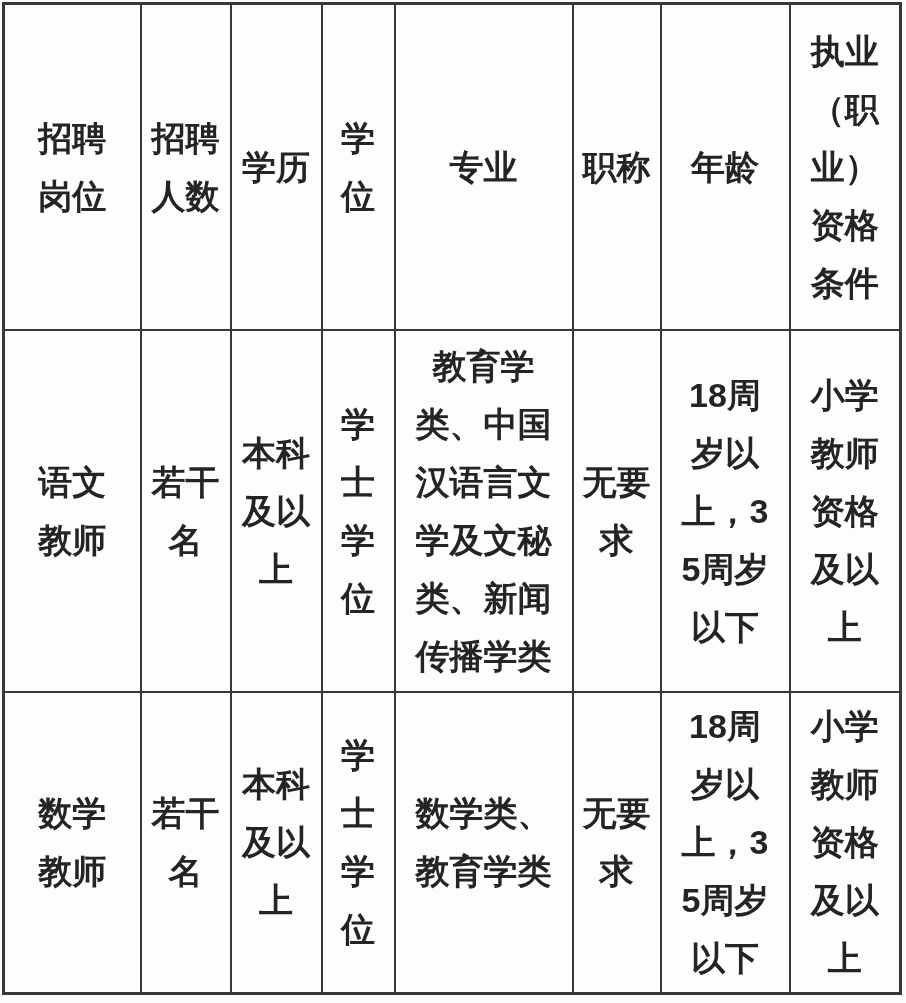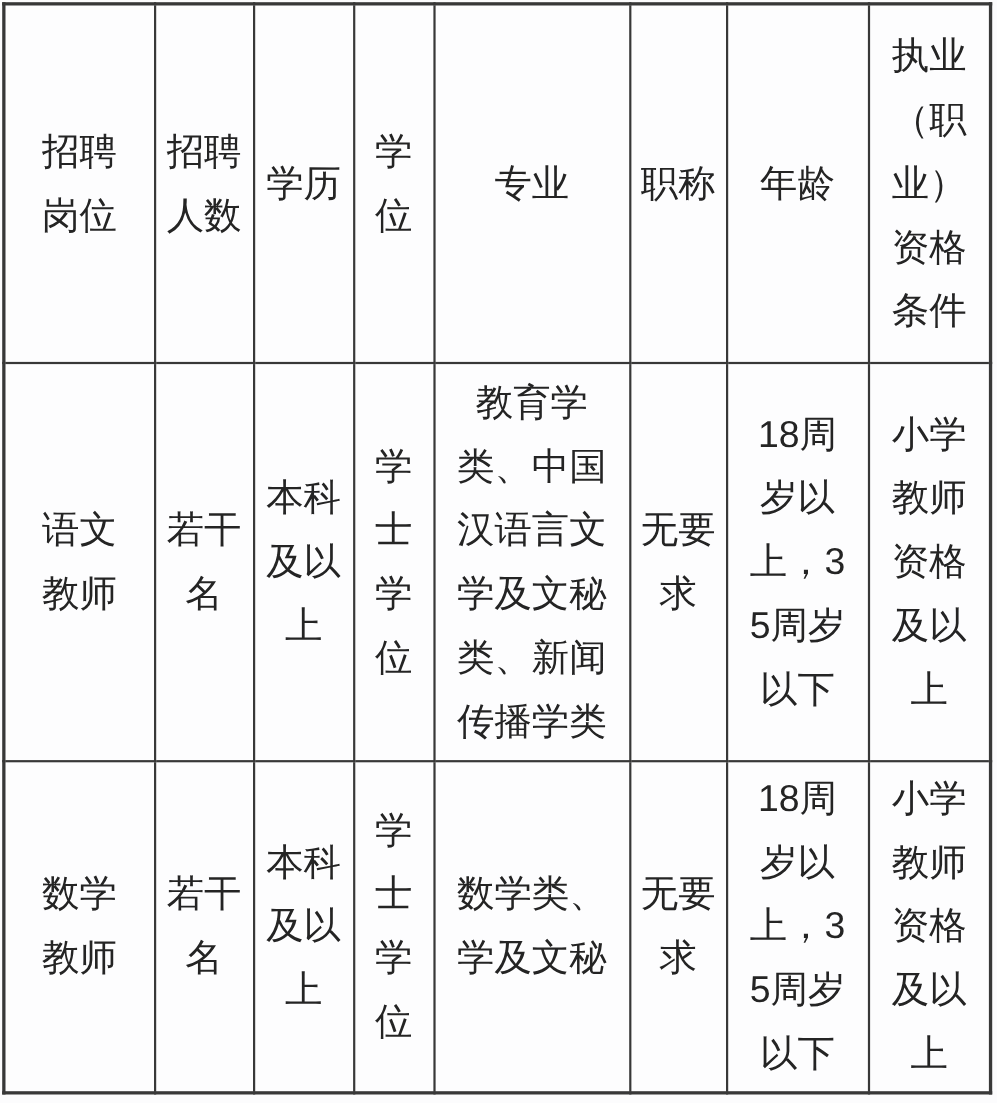"执业" table.recruit th, table.recruit td { font-weight: 400 -> 700 }
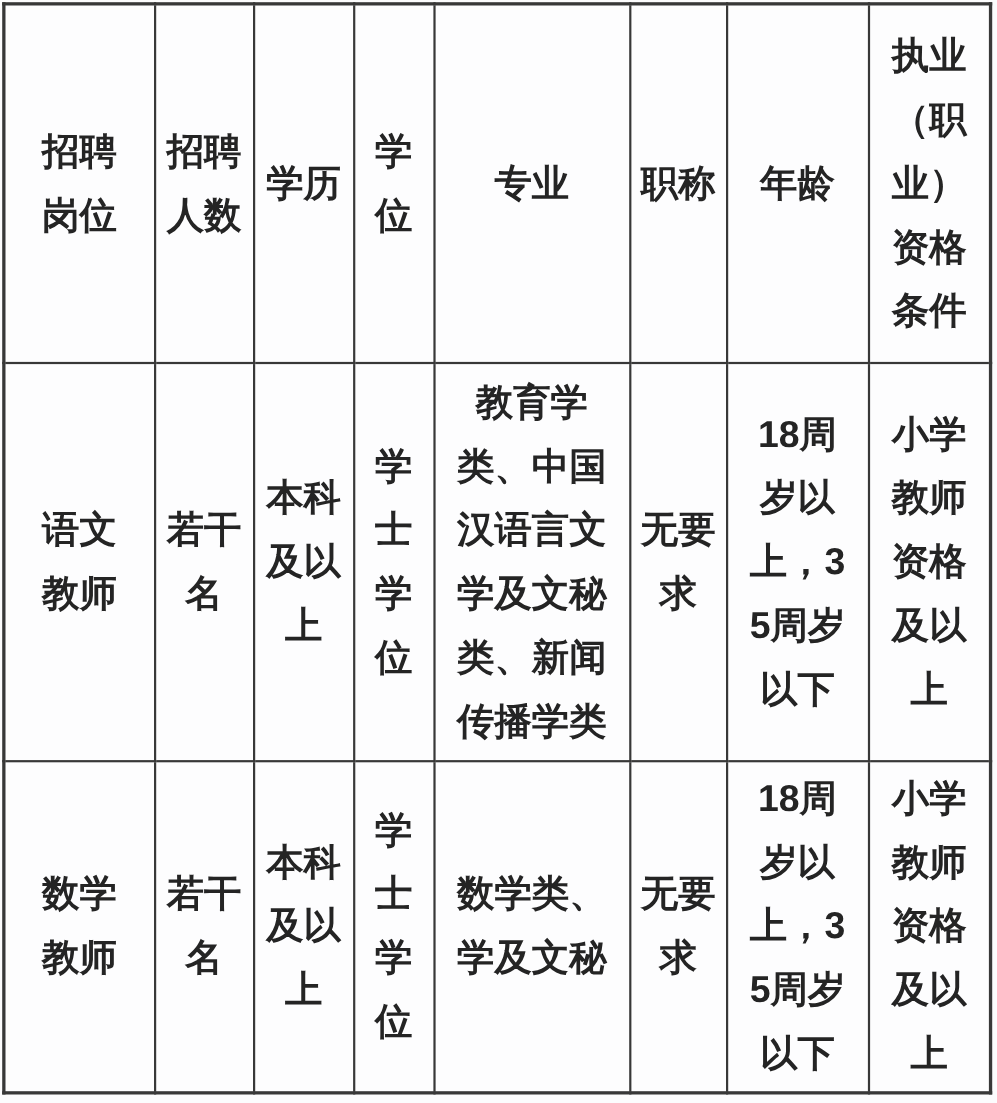"数学类、" td { text: 学及文秘 -> 教育学类 }
